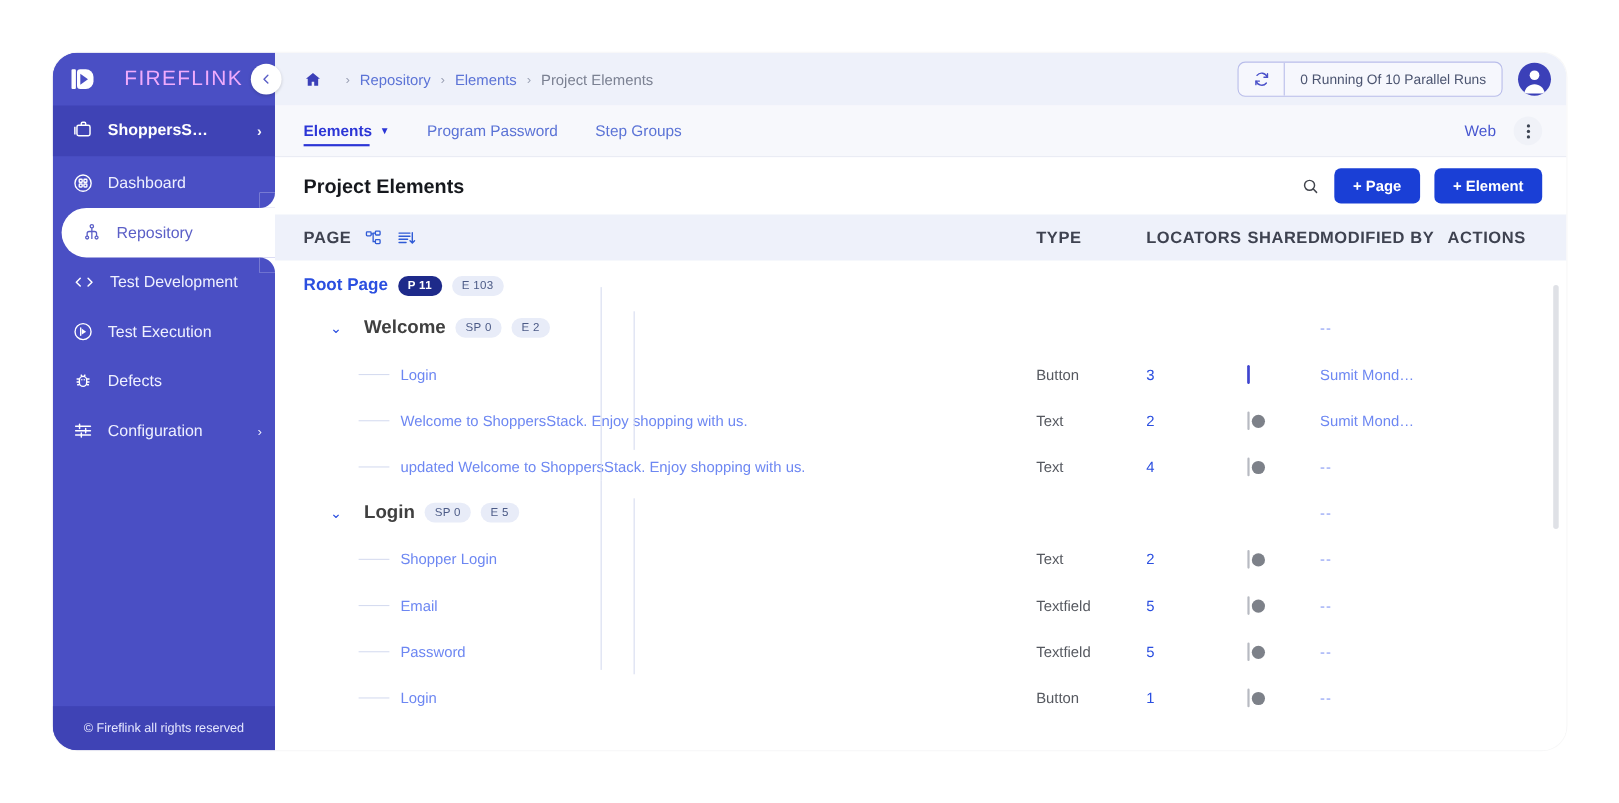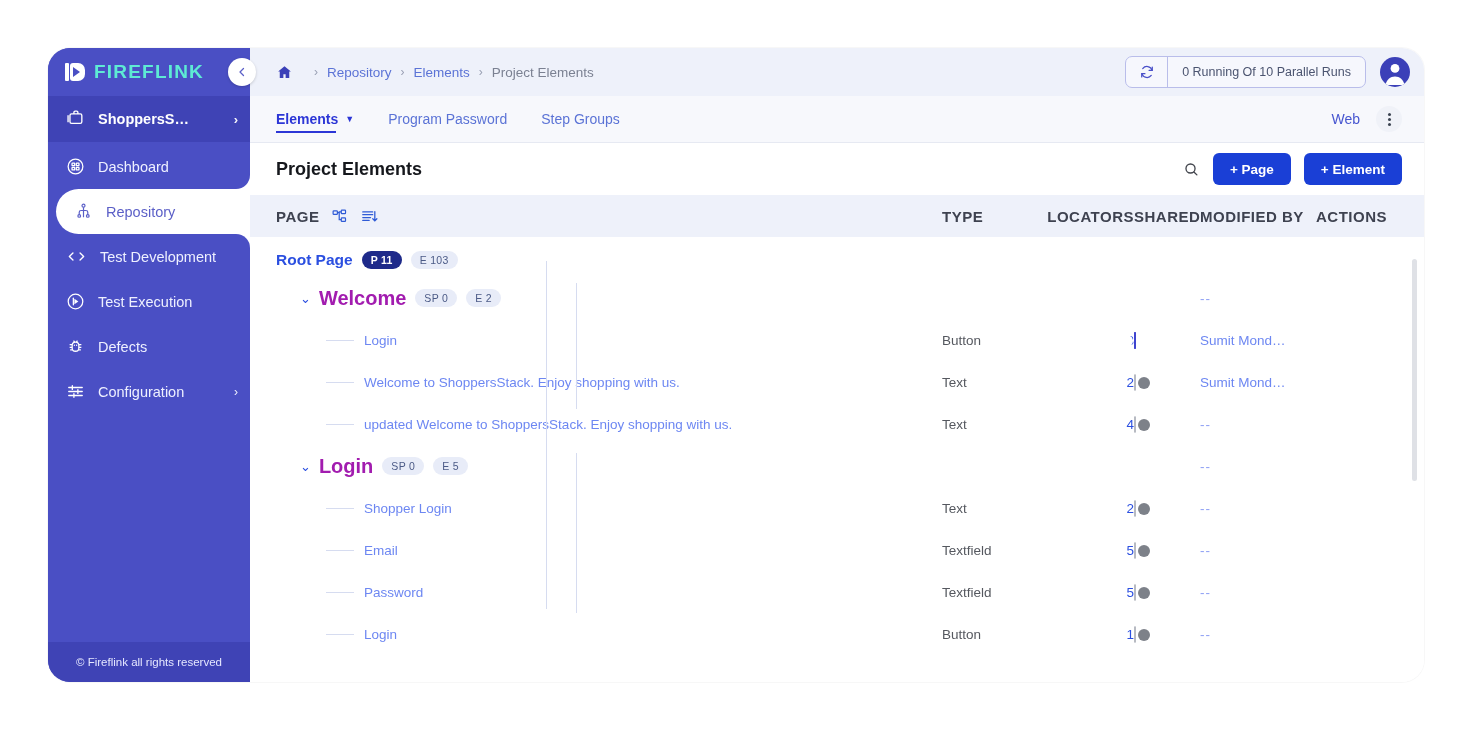"FIREFLINK" .brand-name { color: #5eead4 -> #f0abfc; font-weight: bold -> normal; margin-left: none -> 19px }
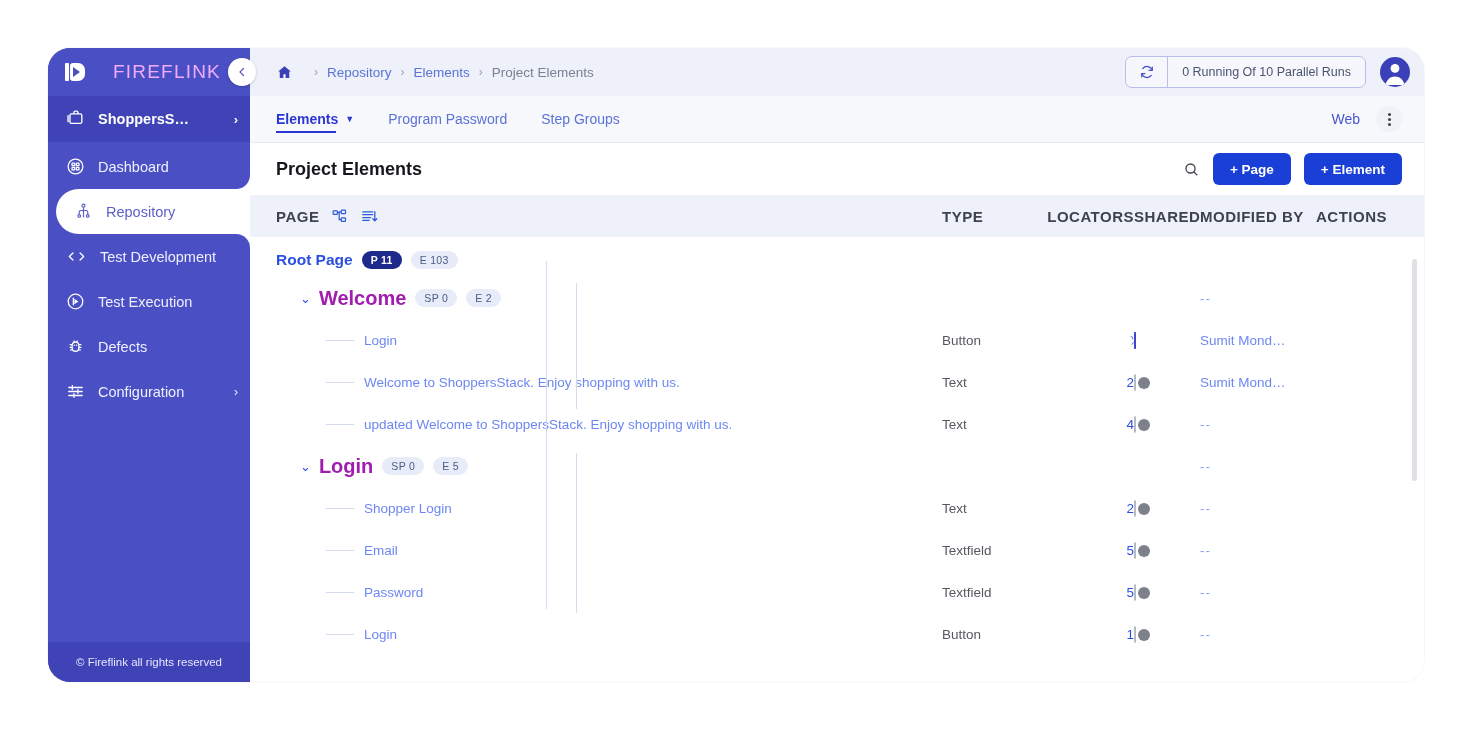"LOCATORS" .col-loc { text-align: right -> none }
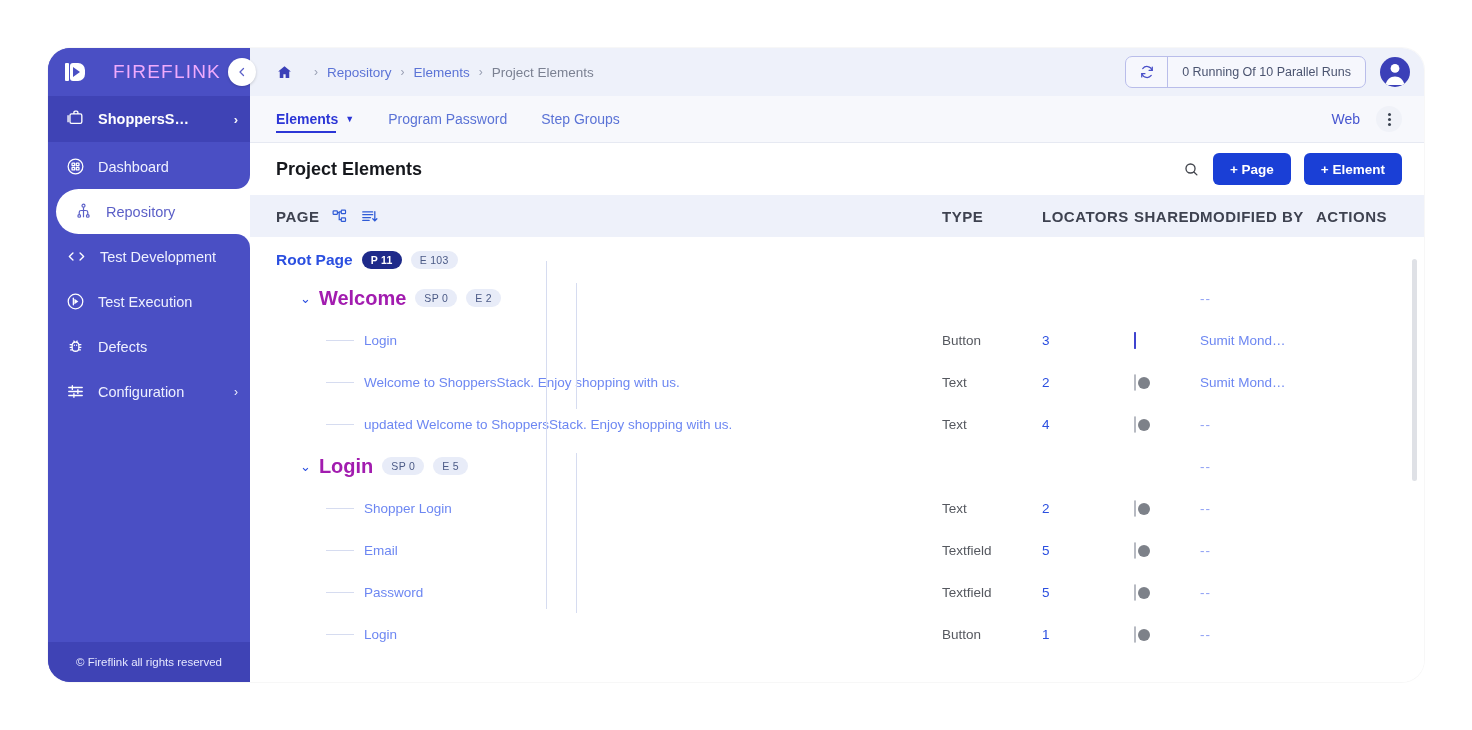"Welcome" .grp-name { color: #a21caf -> #404040; font-size: 20px -> 17px; margin-left: none -> 12px }
